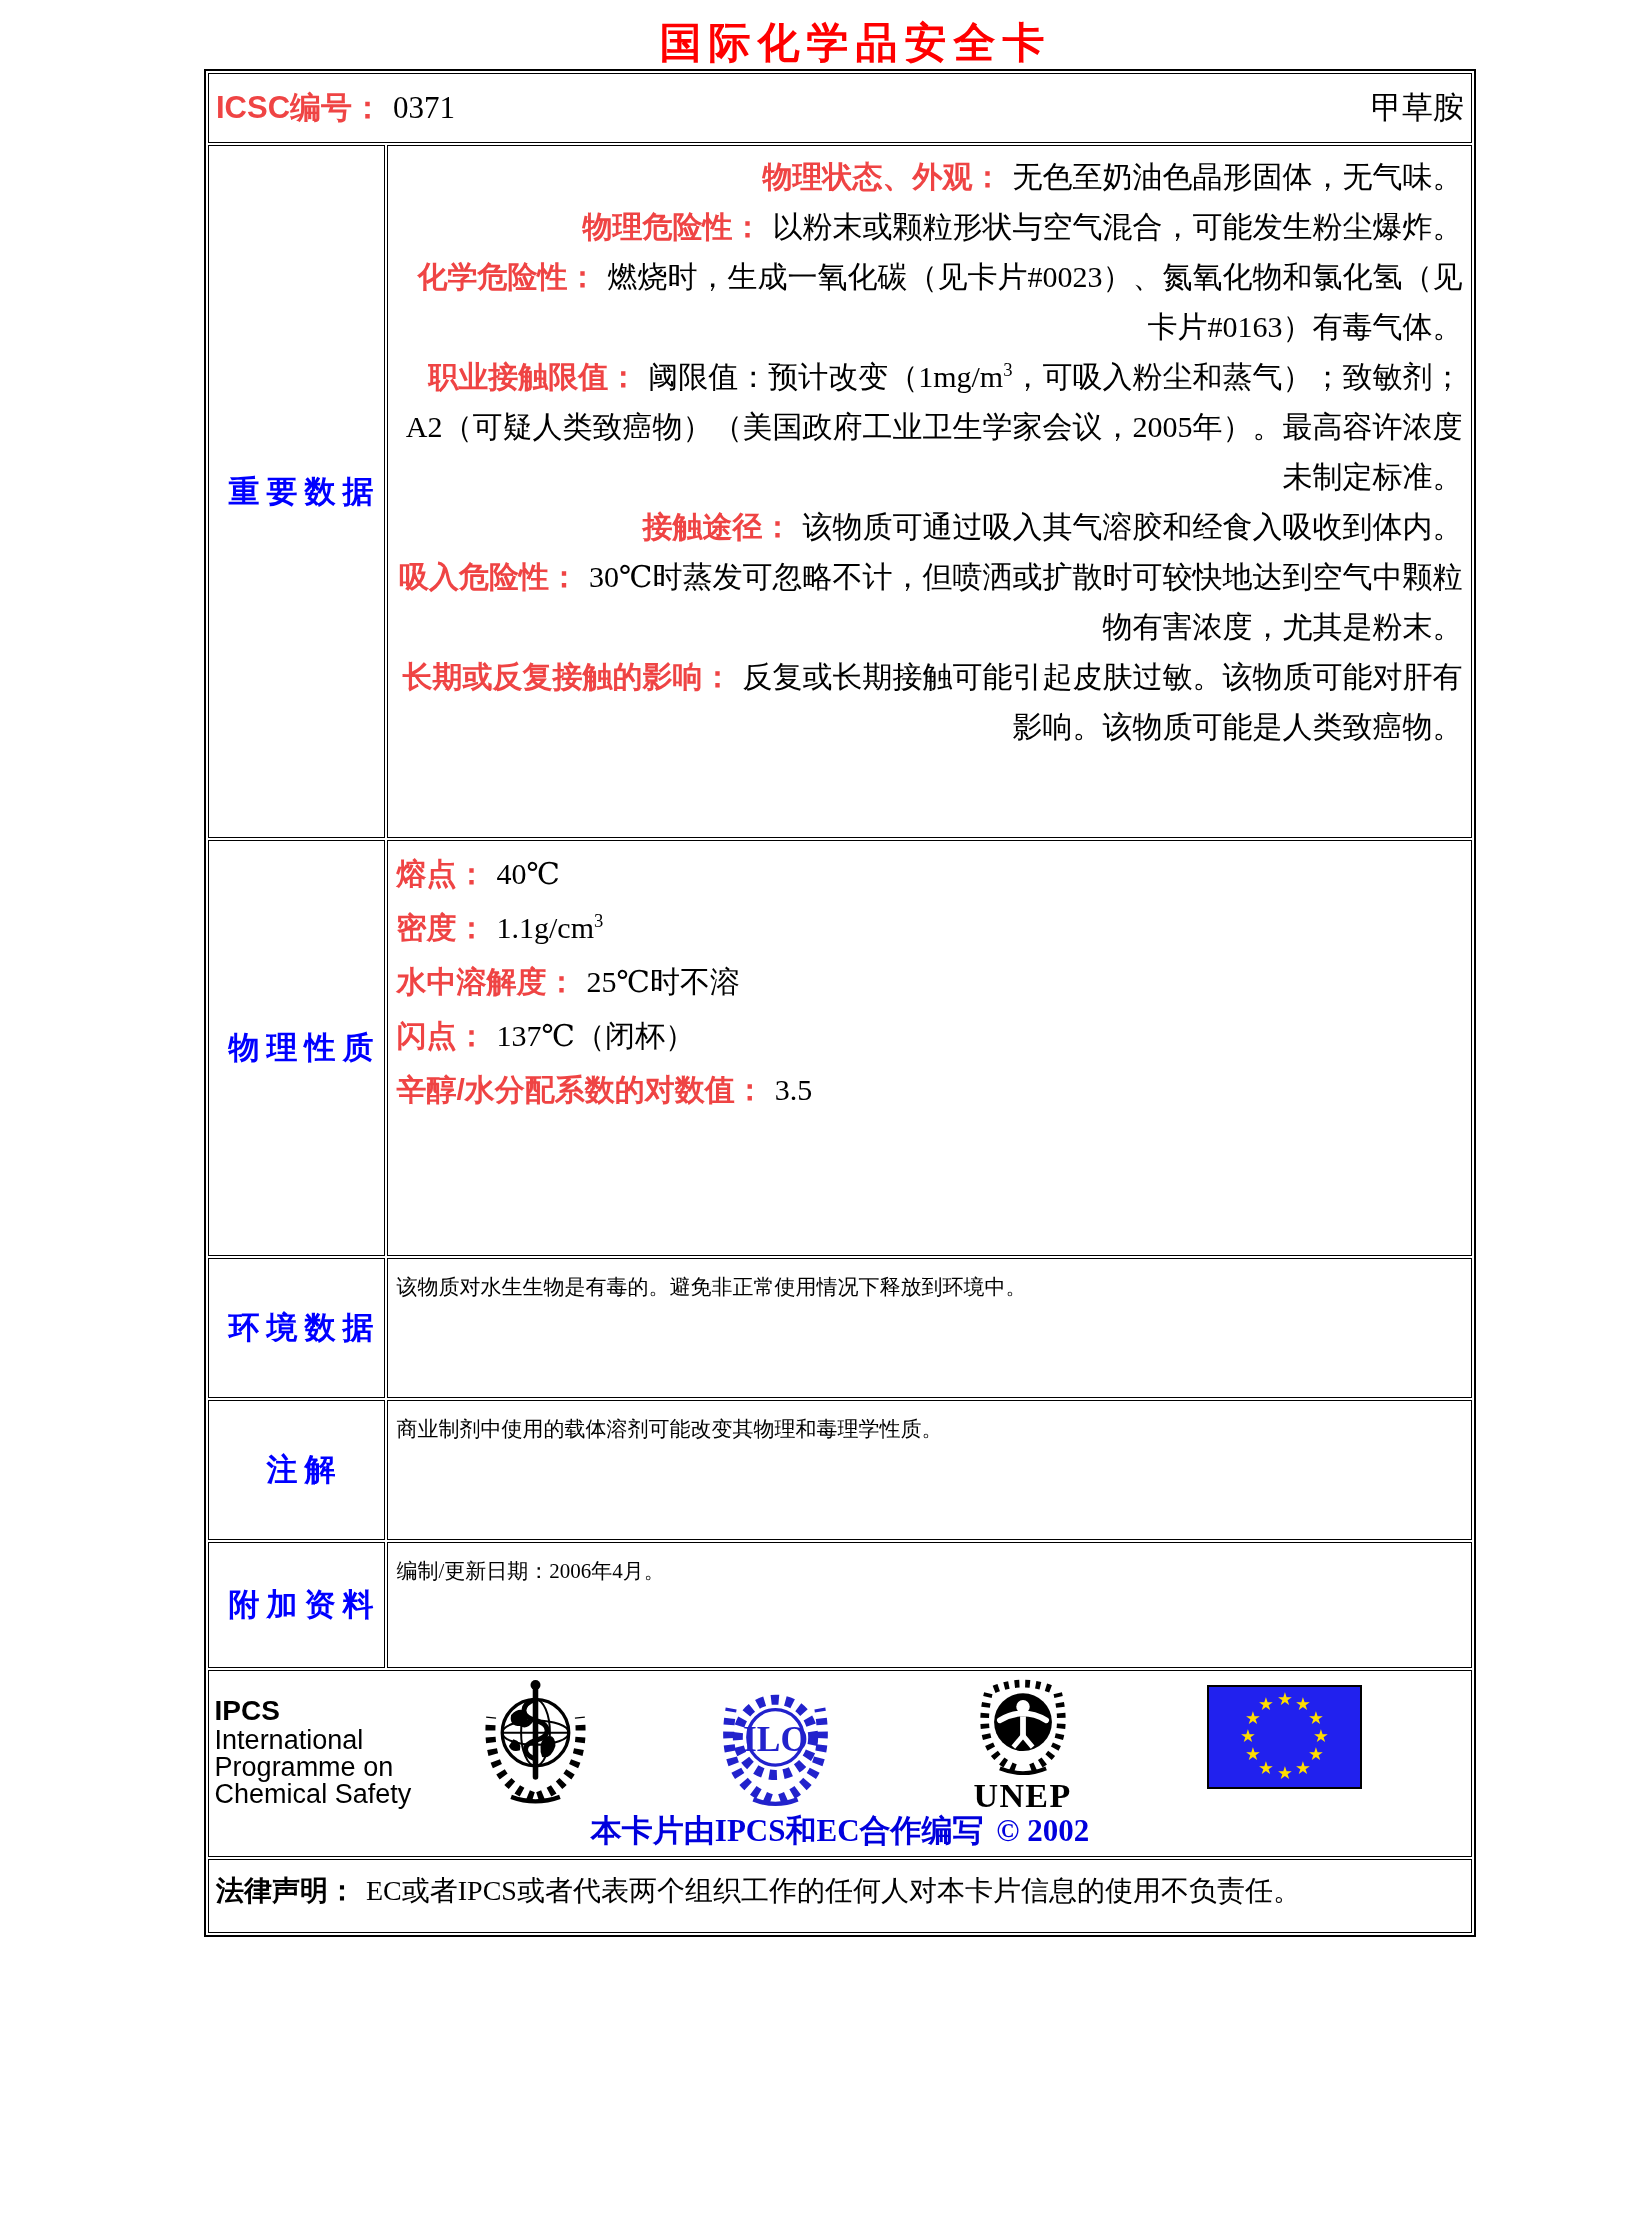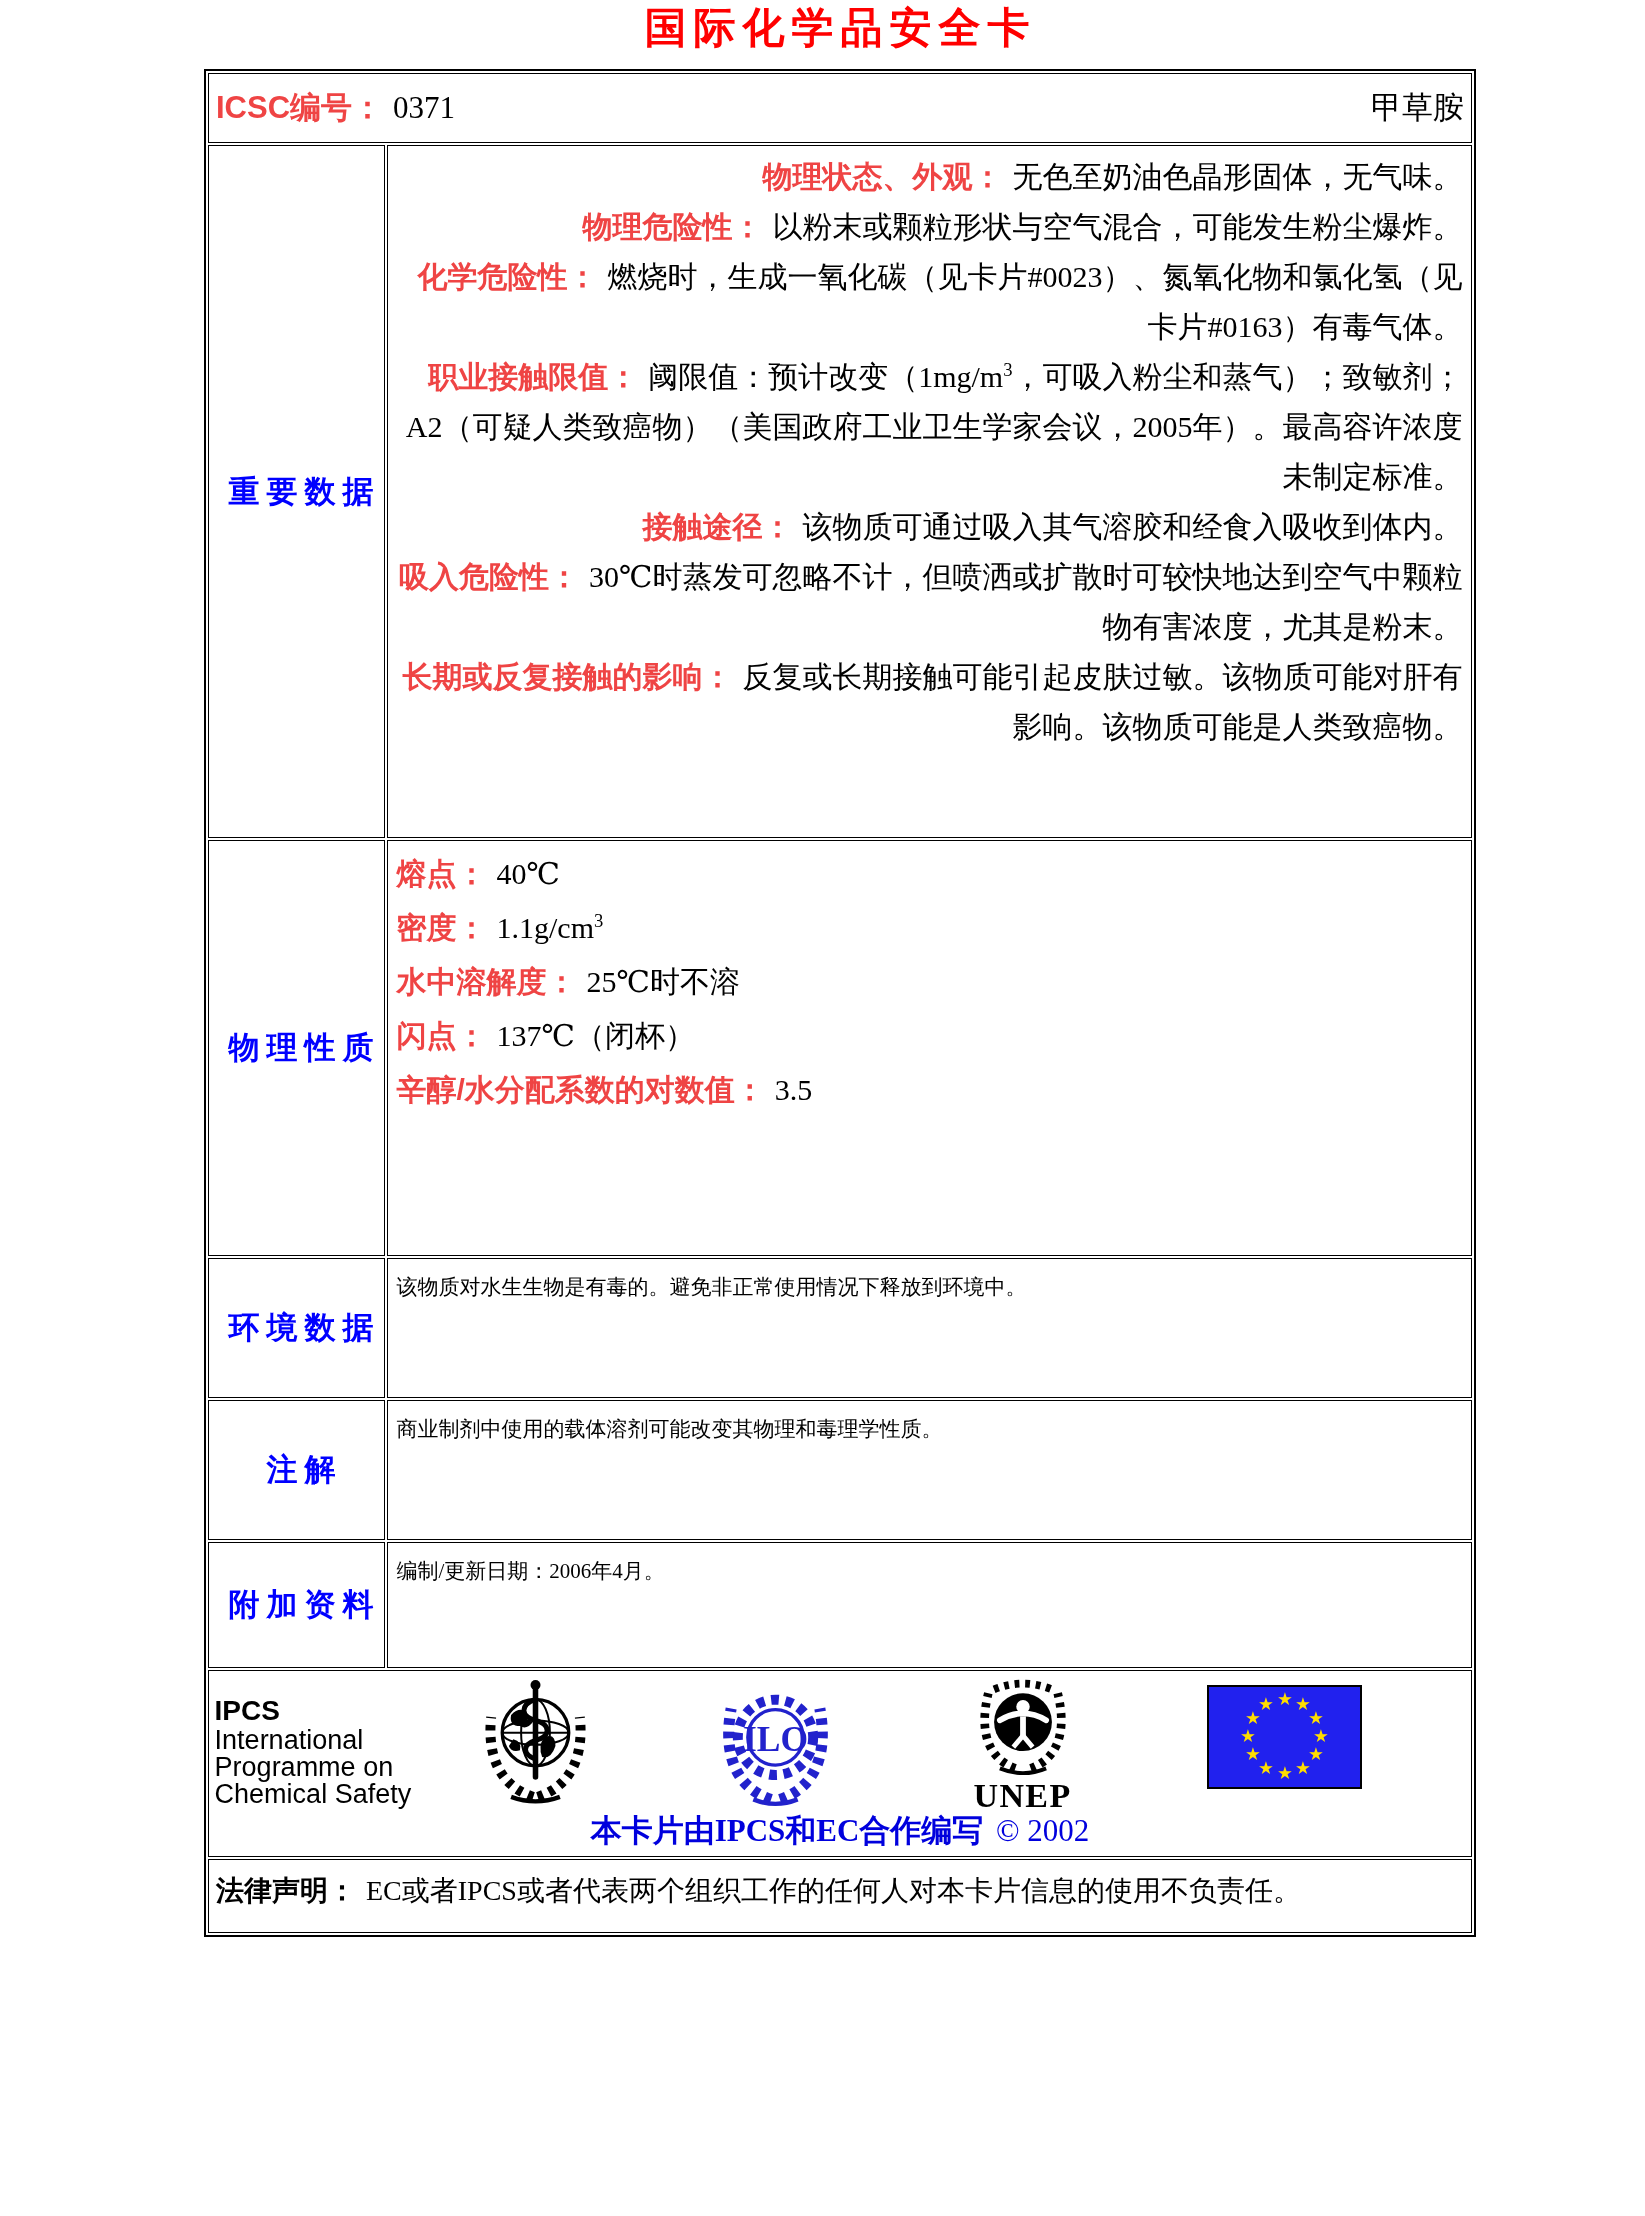"国际化学品安全卡" .page-title { margin: 0 -> 15px }
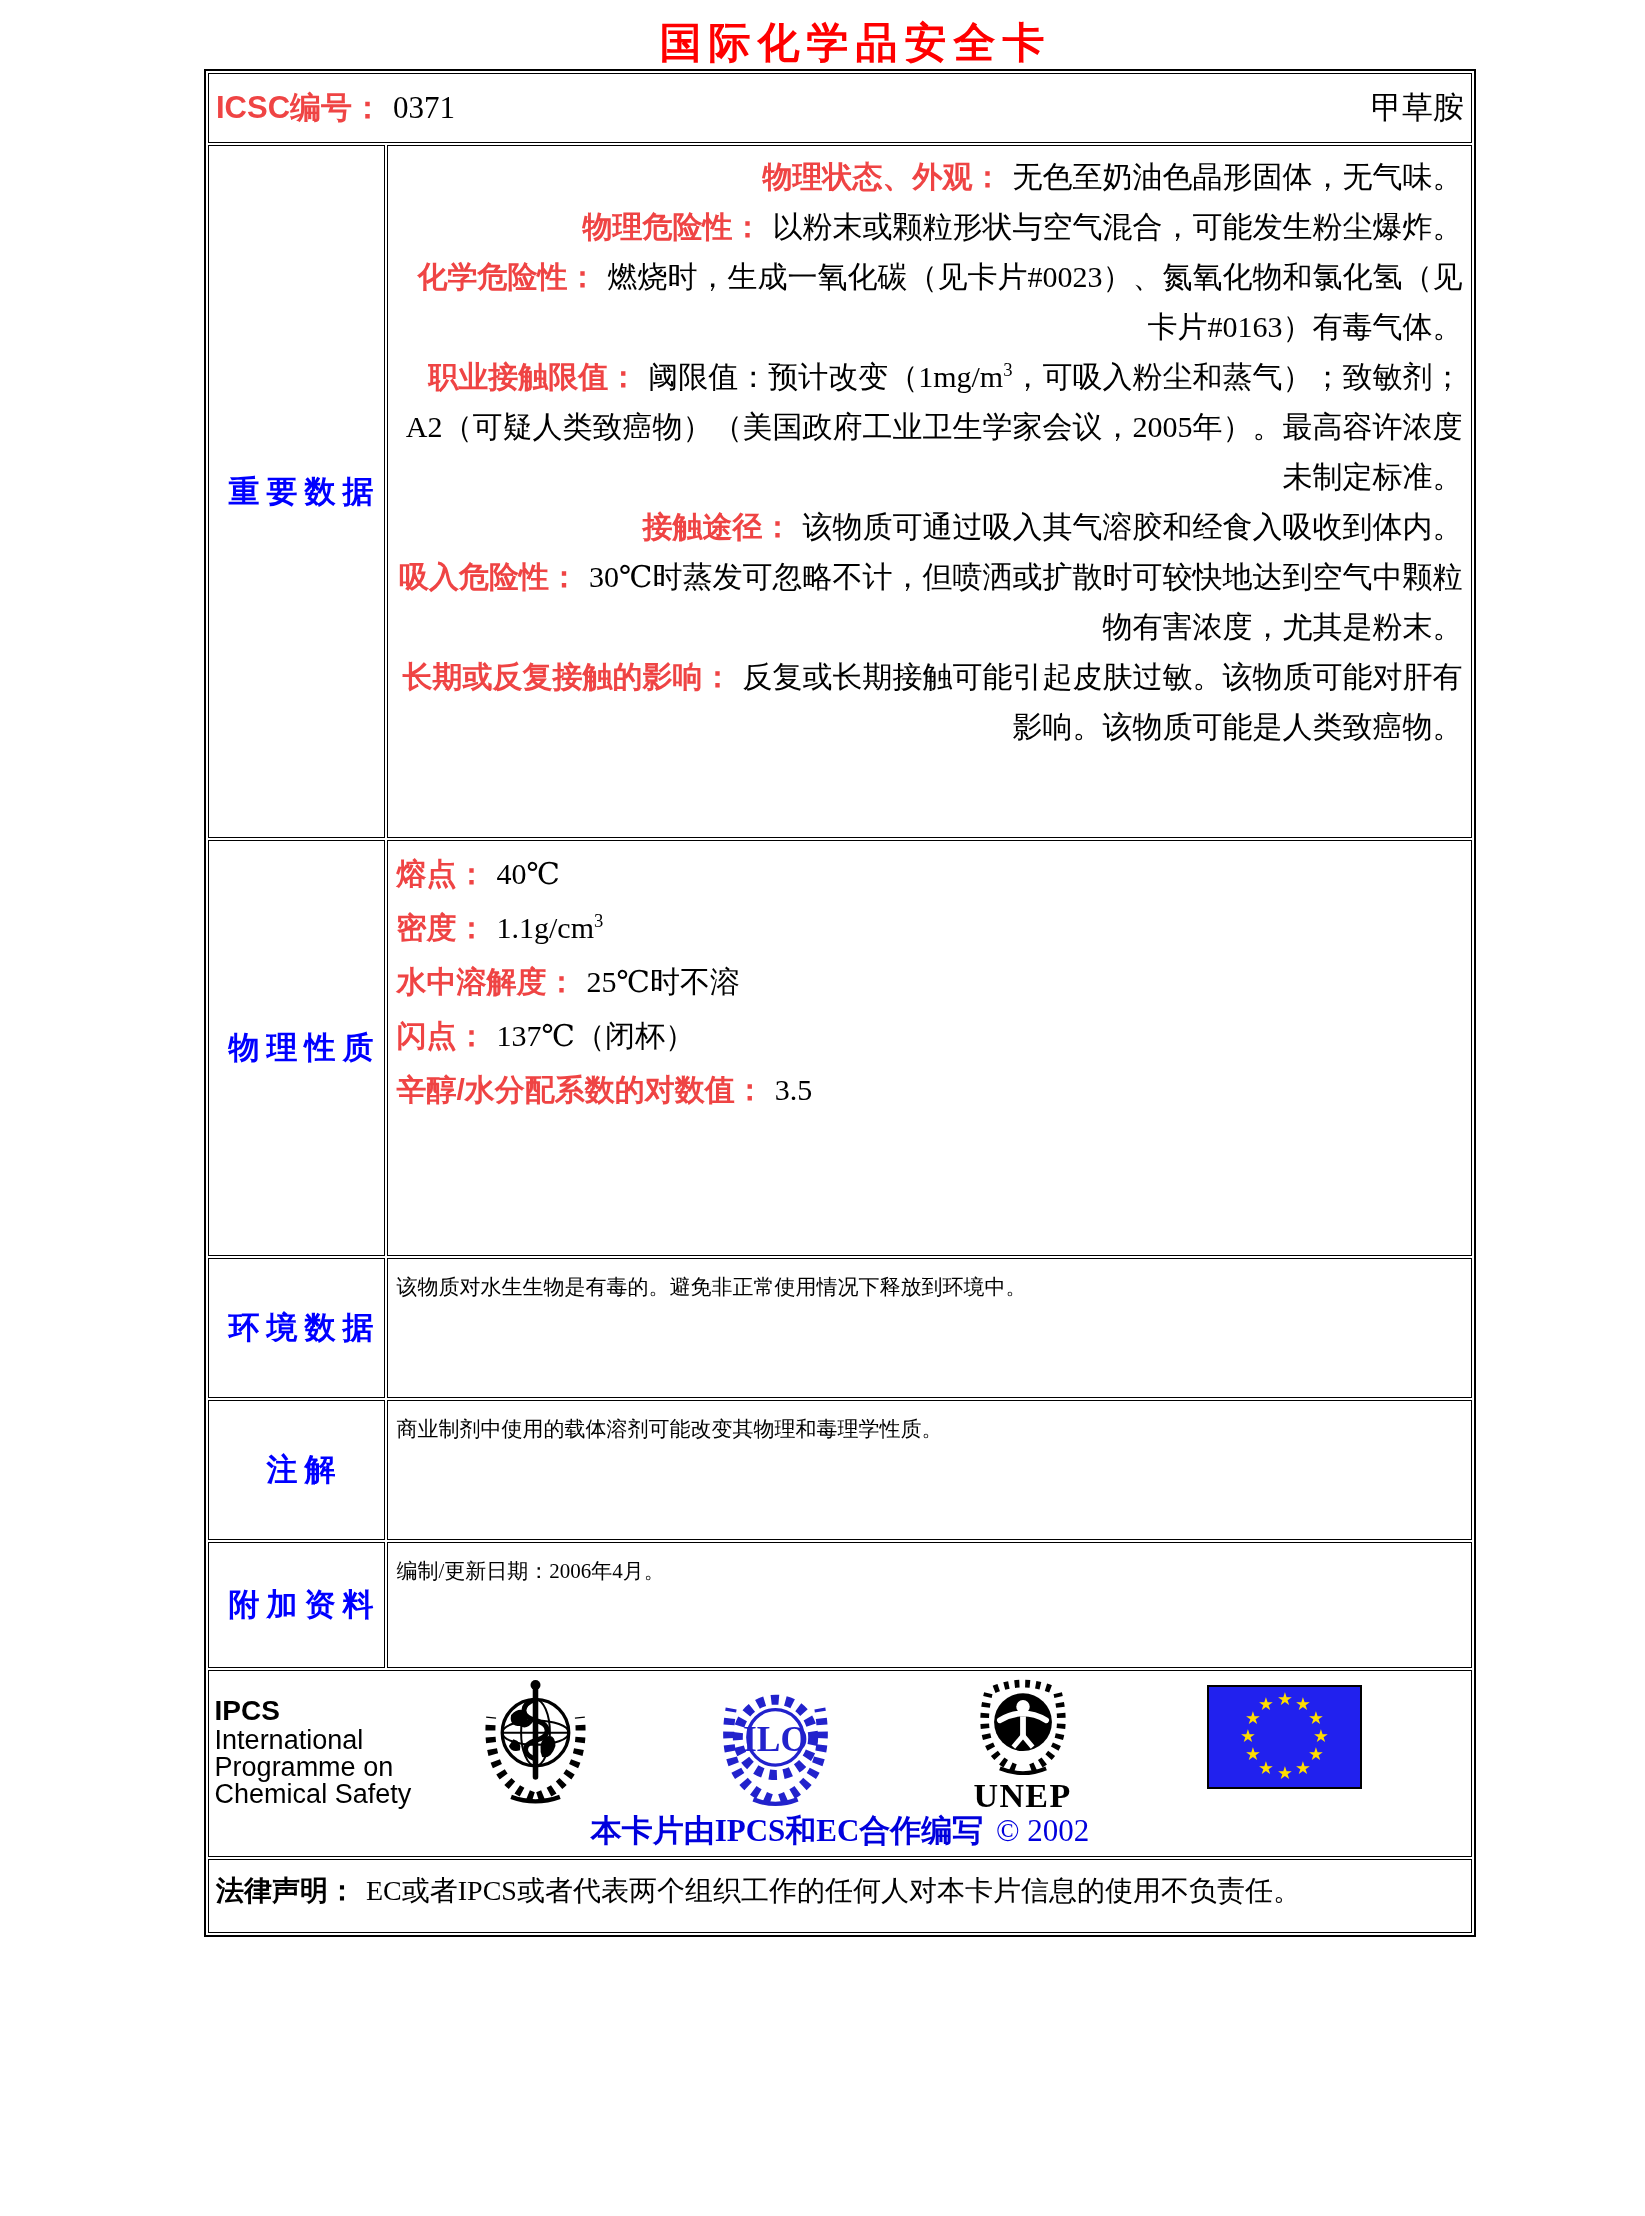"© 2002" .credit-copy { font-weight: normal -> bold }
